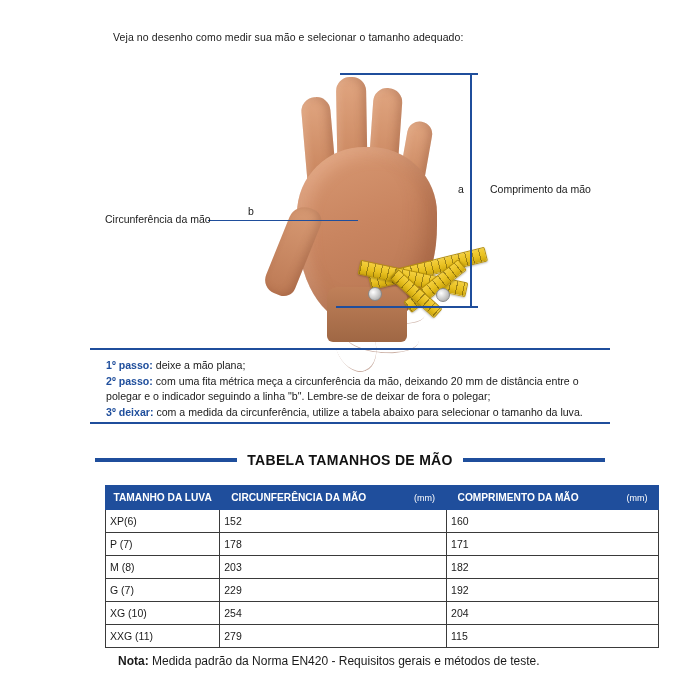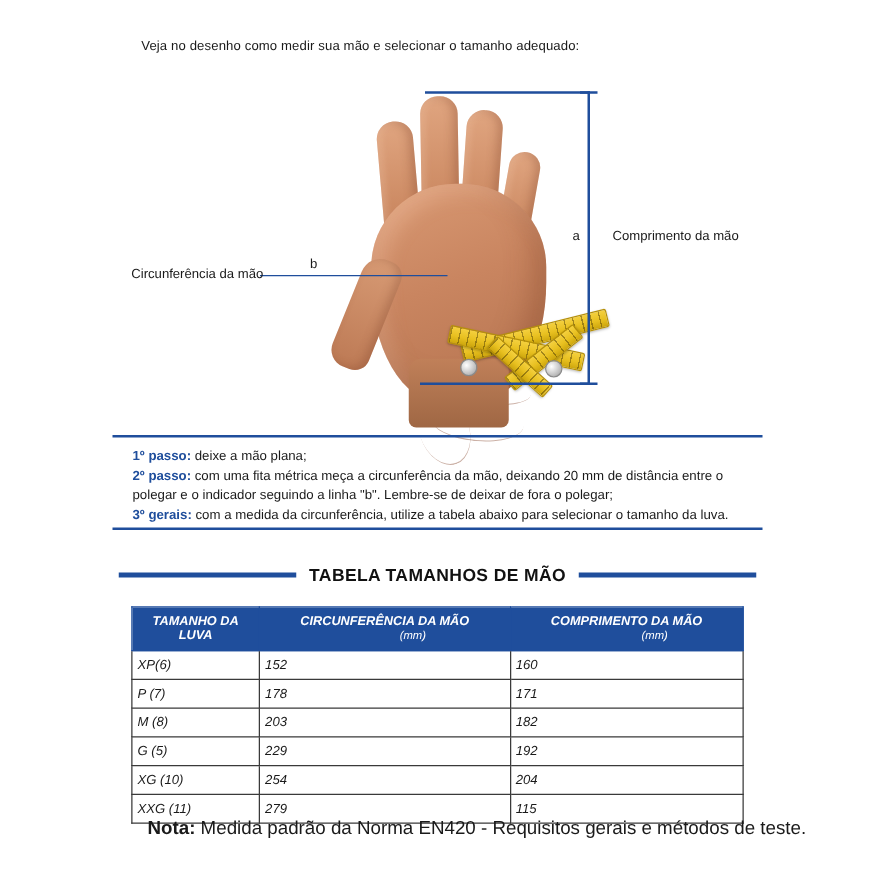"3º gerais:" b { text: gerais -> deixar }
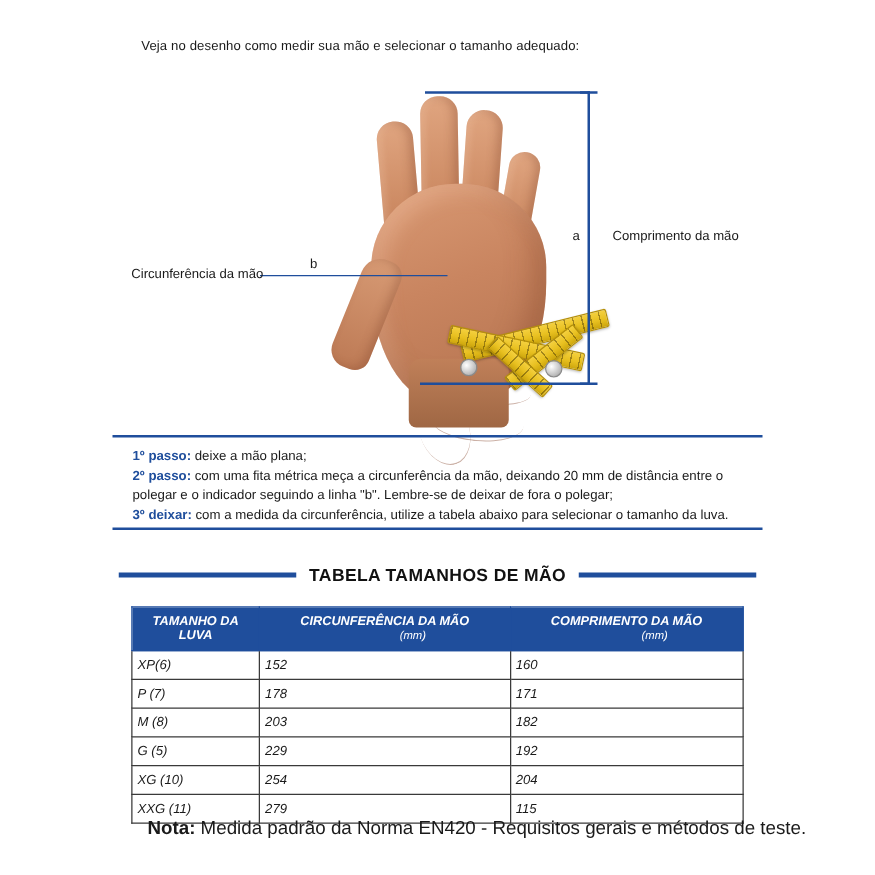"TAMANHO DA LUVA" table.sizes { font-style: italic -> none; width: 490px -> 554px }
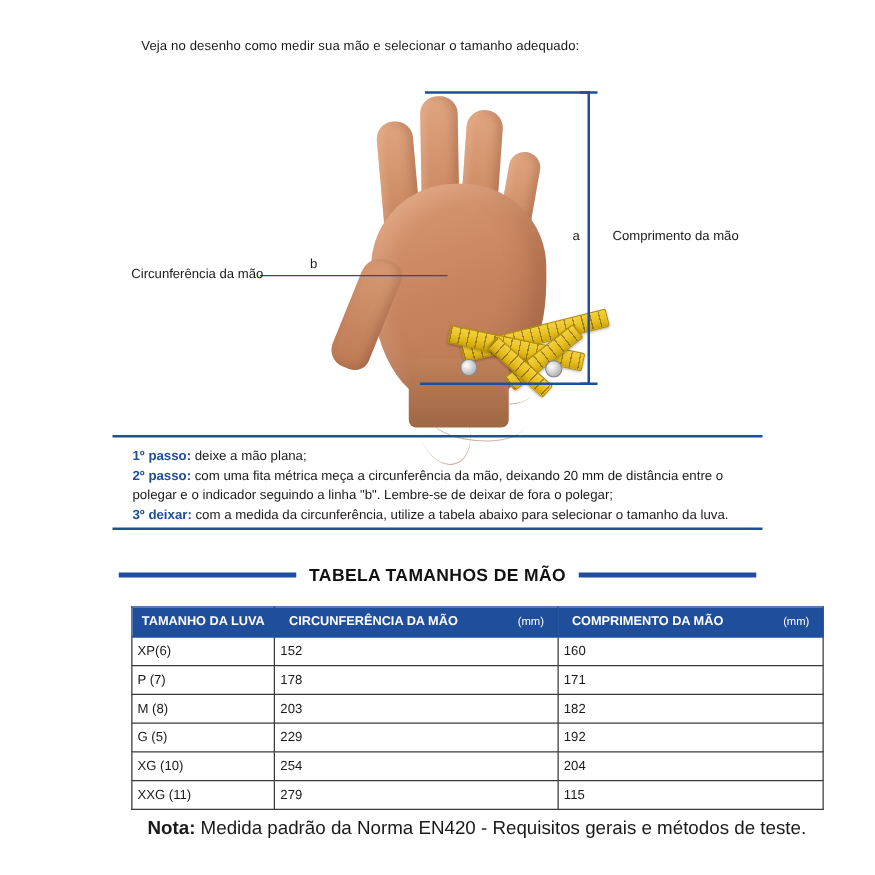"G (5)" td { text: 5 -> 7 }
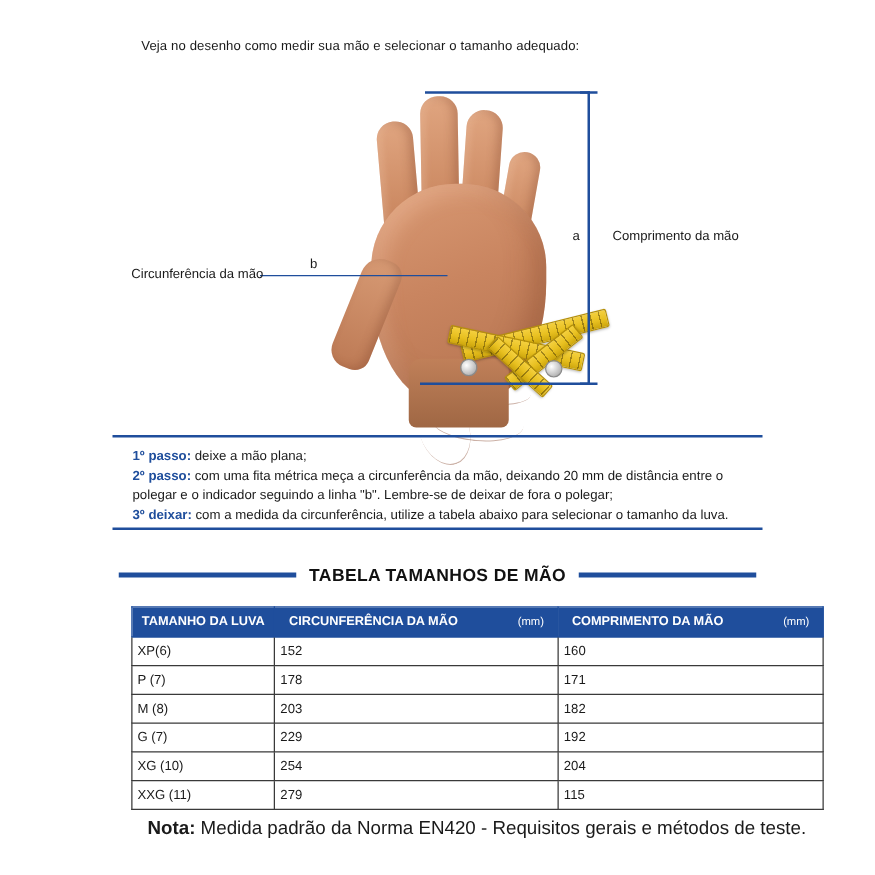"Nota: Medida padrão da Norma" .note { font-size: 15px -> 12px }
